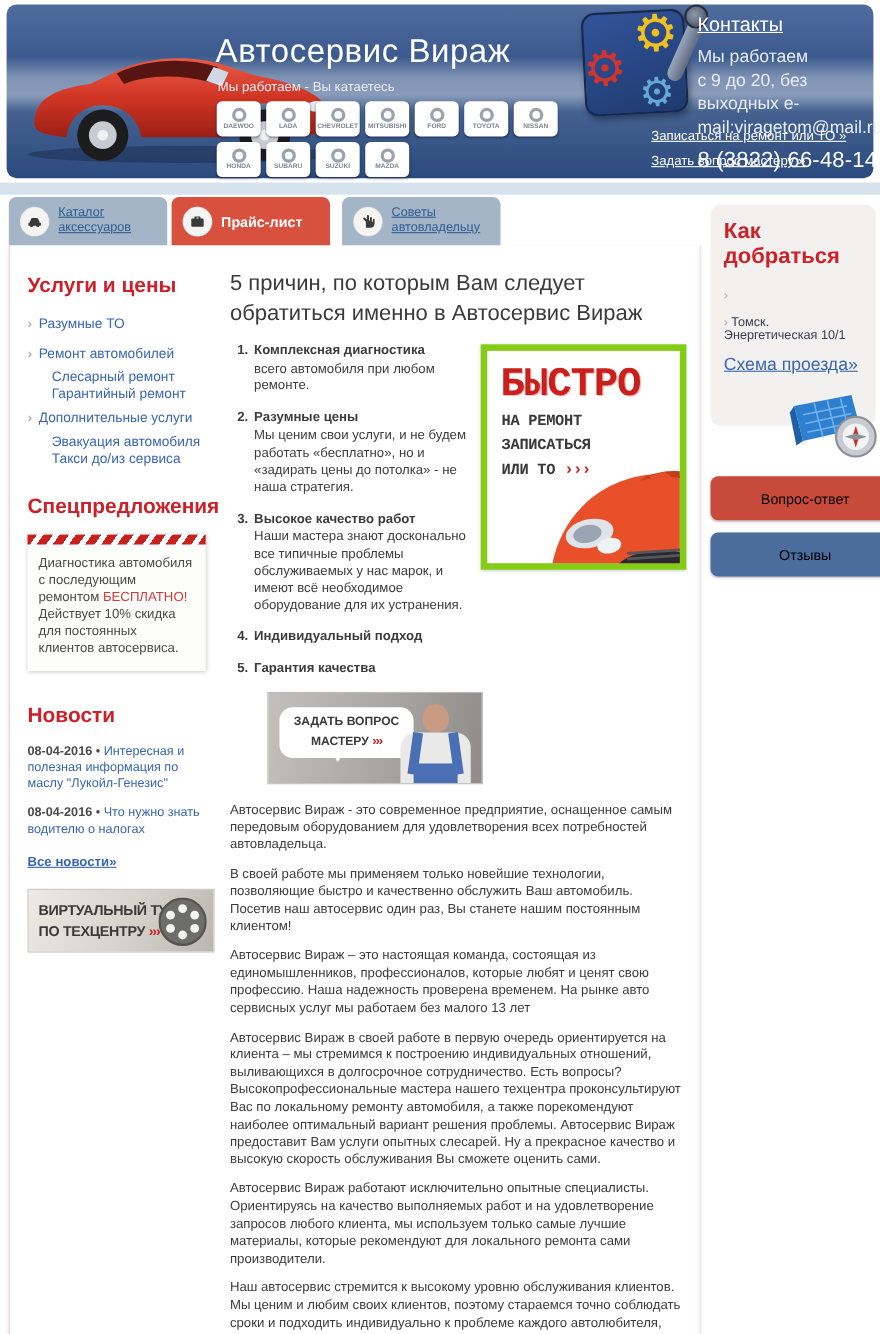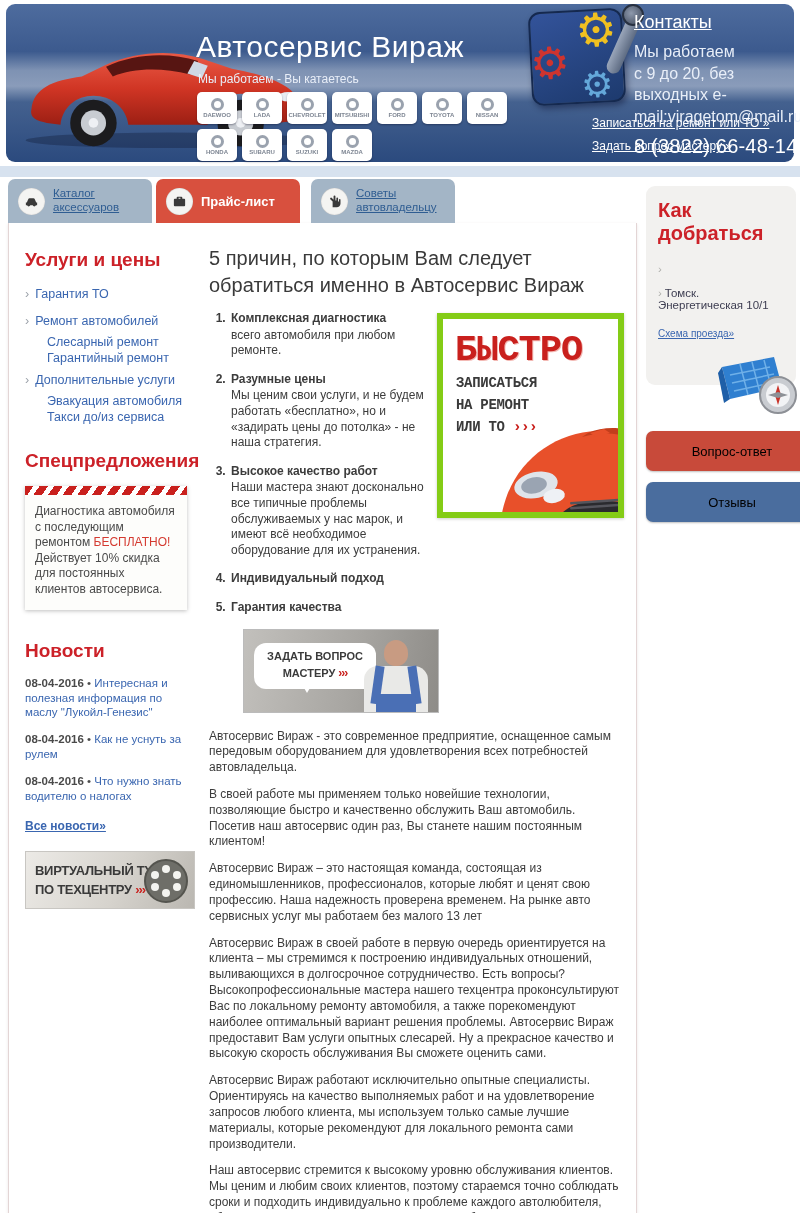"Гарантия ТО" span.nav-link-text { text: Гарантия -> Разумные }
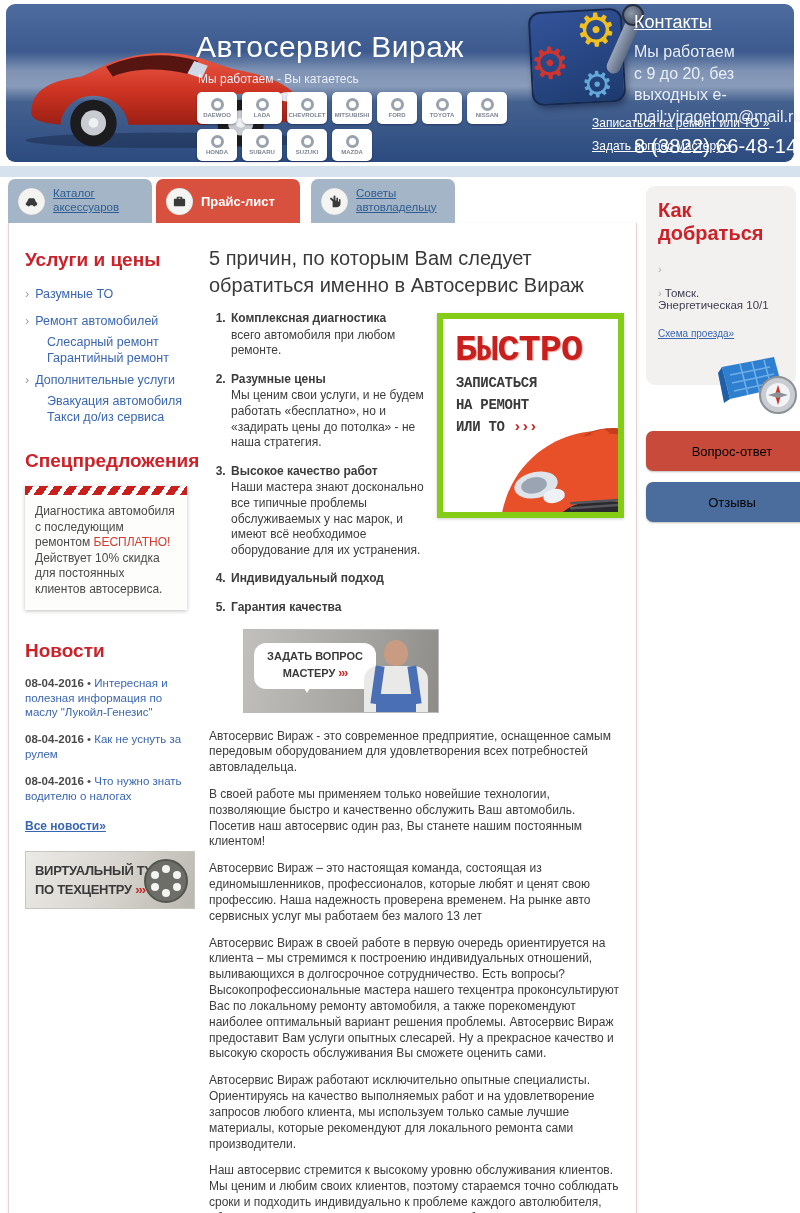"Схема проезда»" .dir-link { font-size: 10px -> 16px }
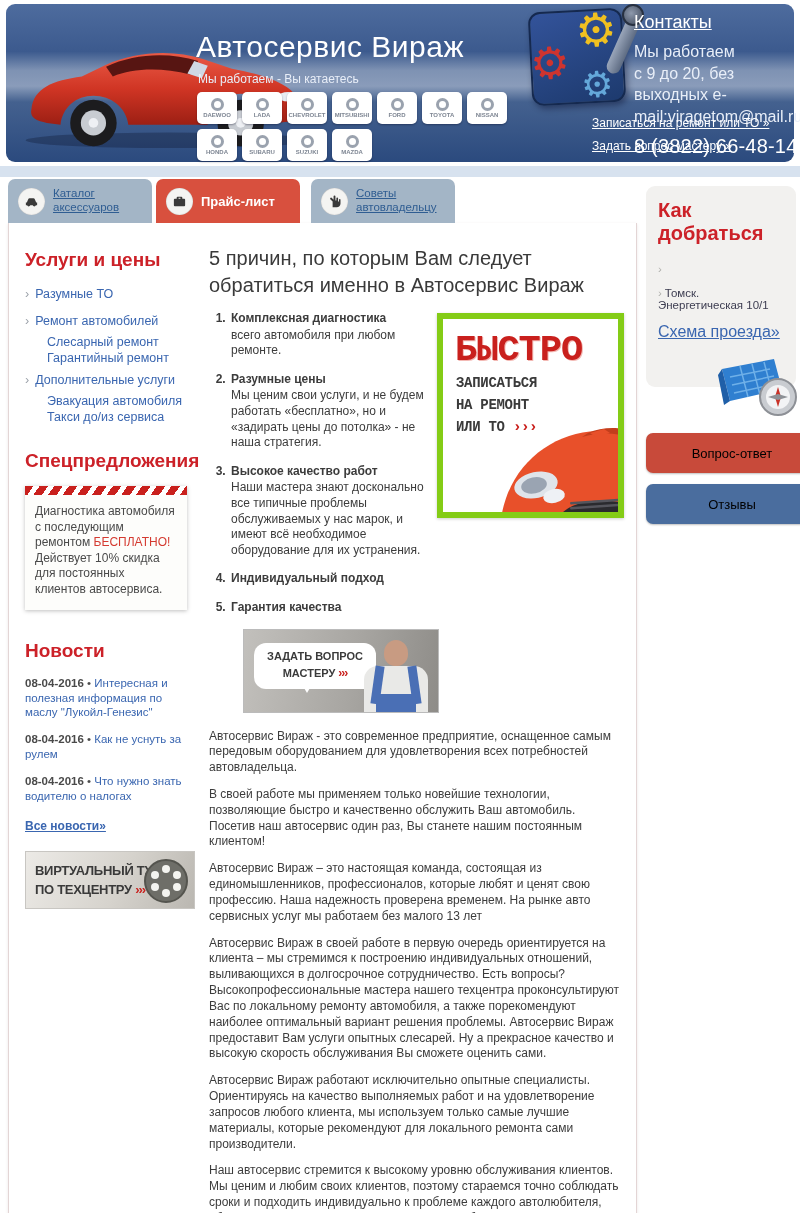"ЗАПИСАТЬСЯ" div.fb-line { order: before "НА РЕМОНТ" -> after "НА РЕМОНТ" }
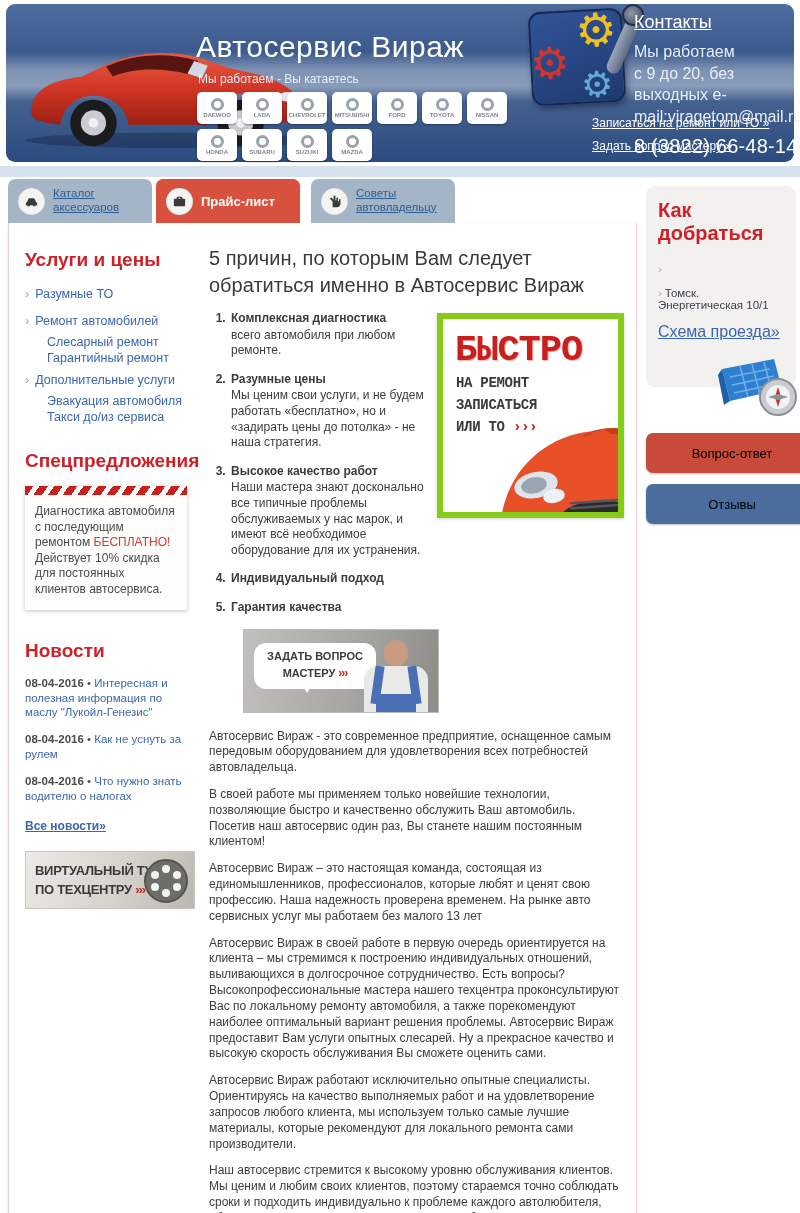"08-04-2016 • Как не уснуть" div.news-item { html: <div> <span>08-04-2016</span> <span>•</span> <a>Как не уснуть за рулем</a> </div> -> none }
